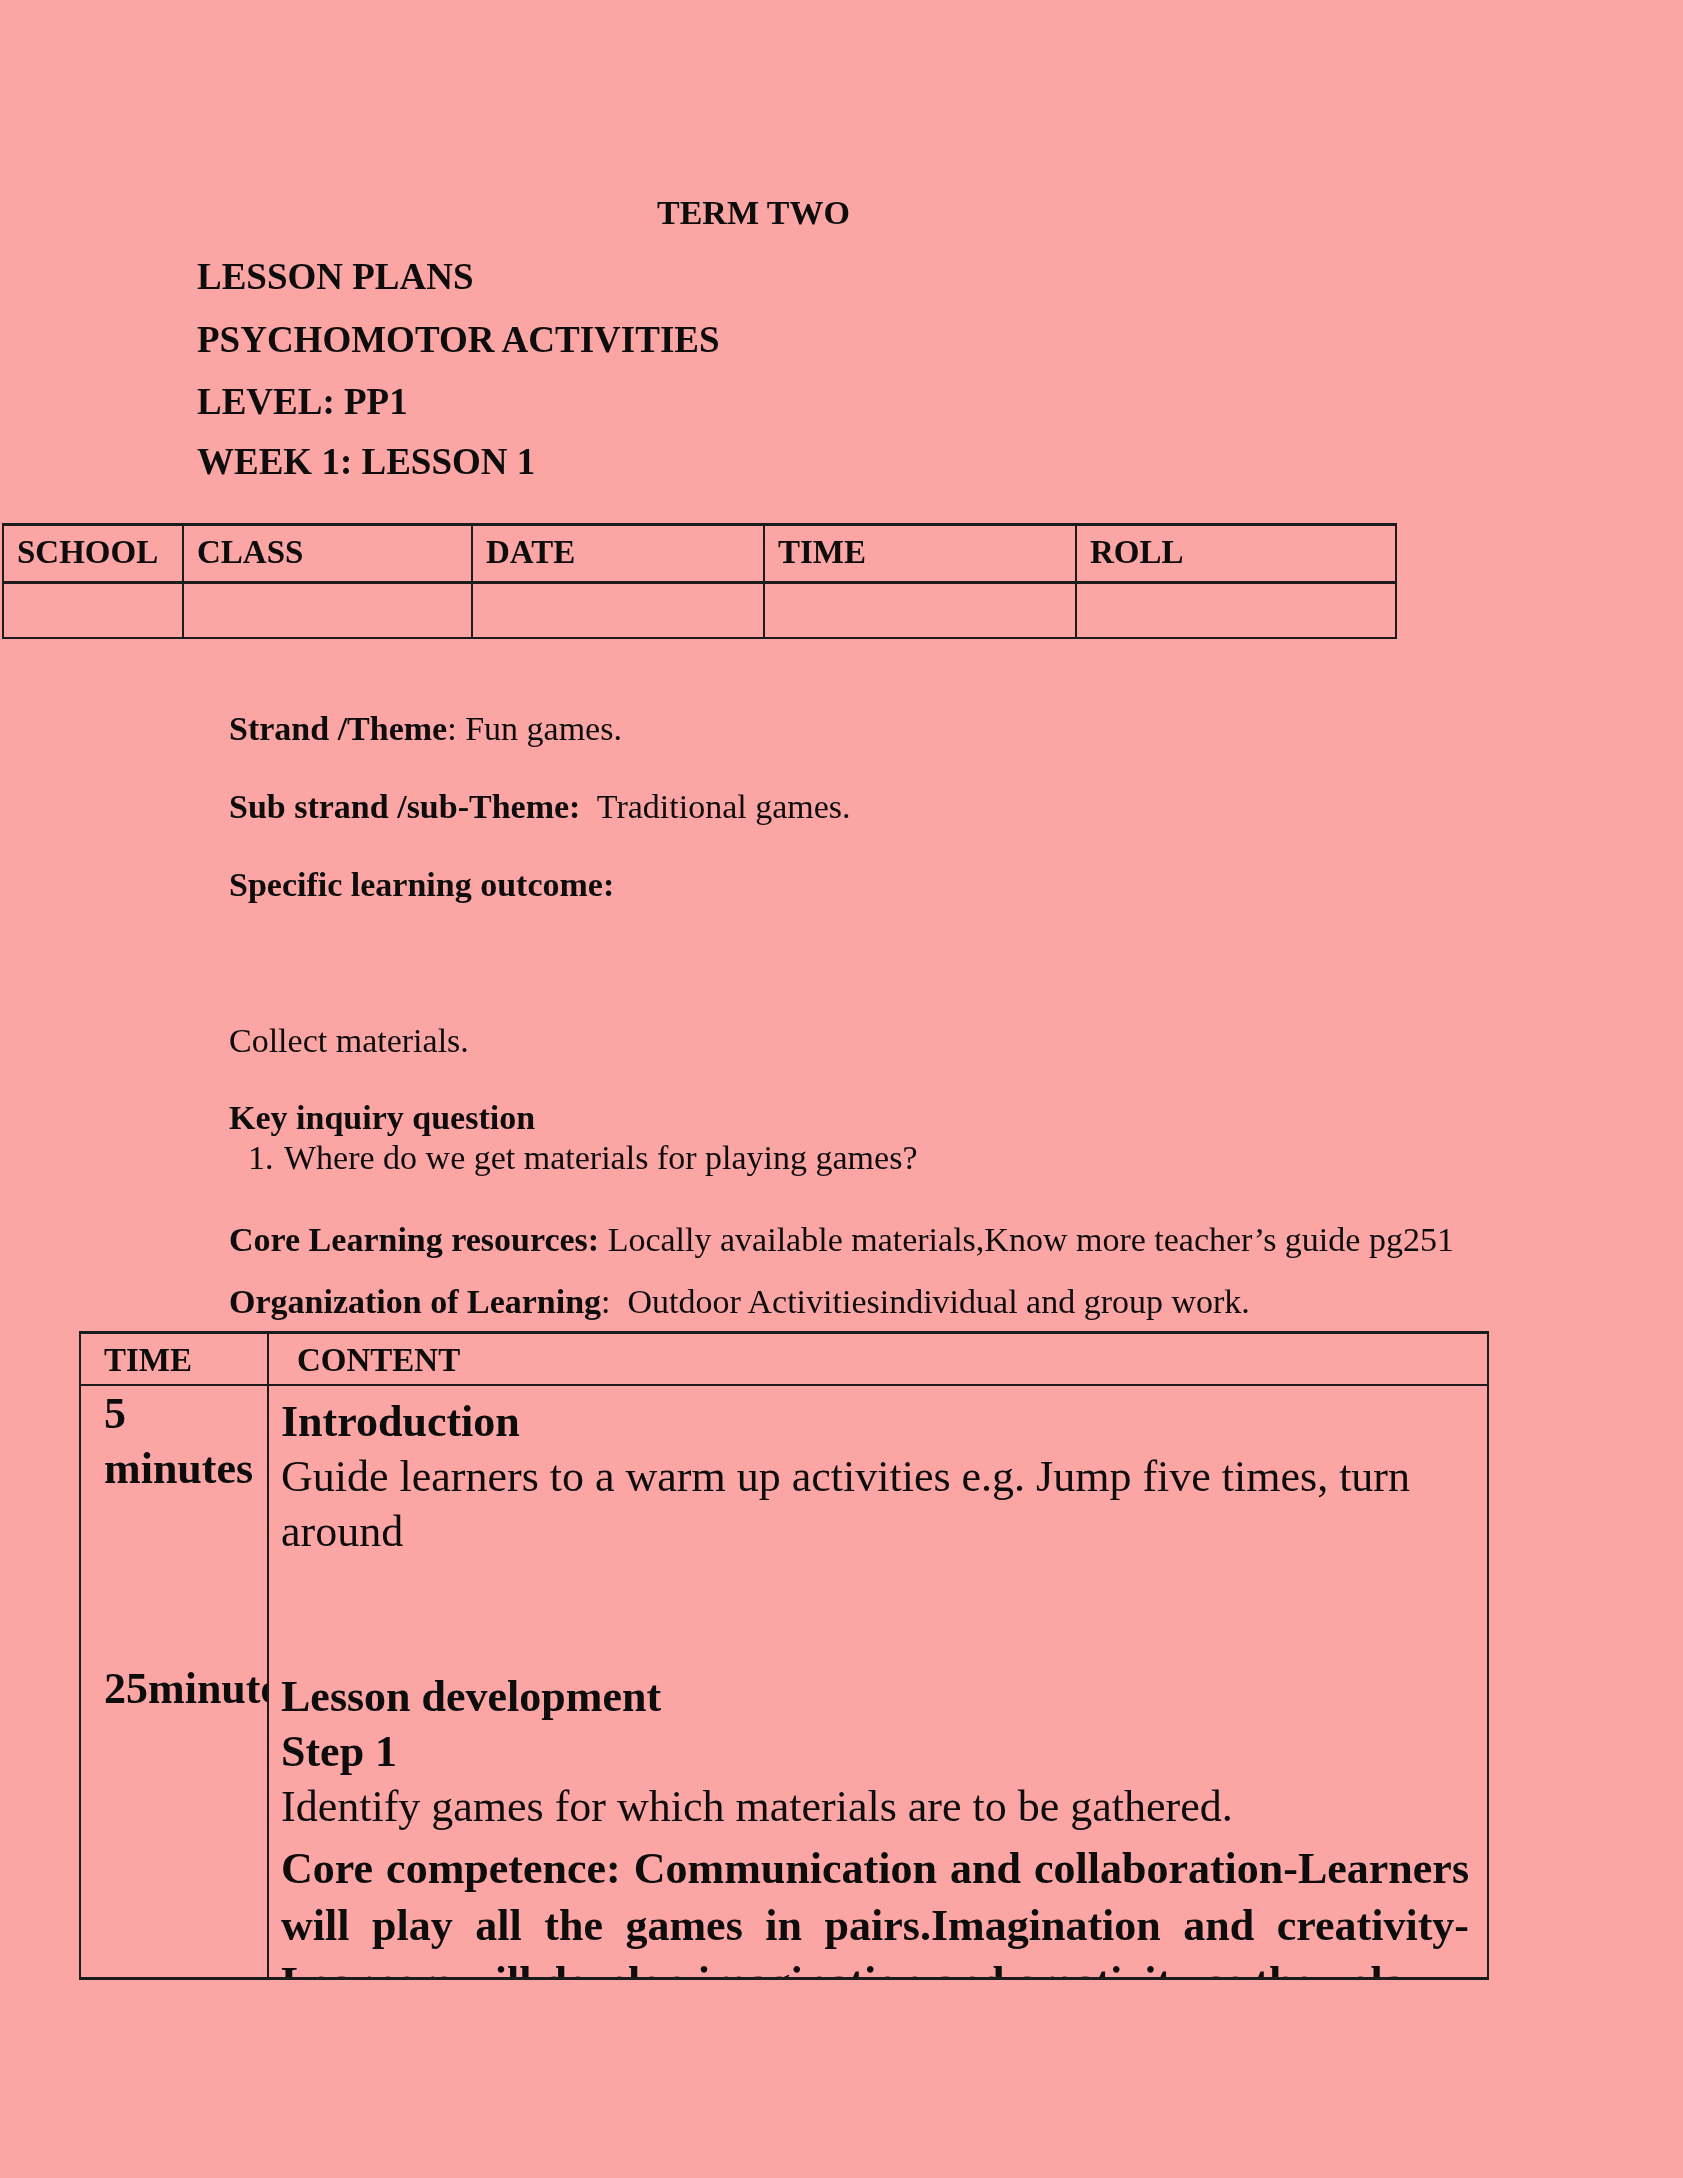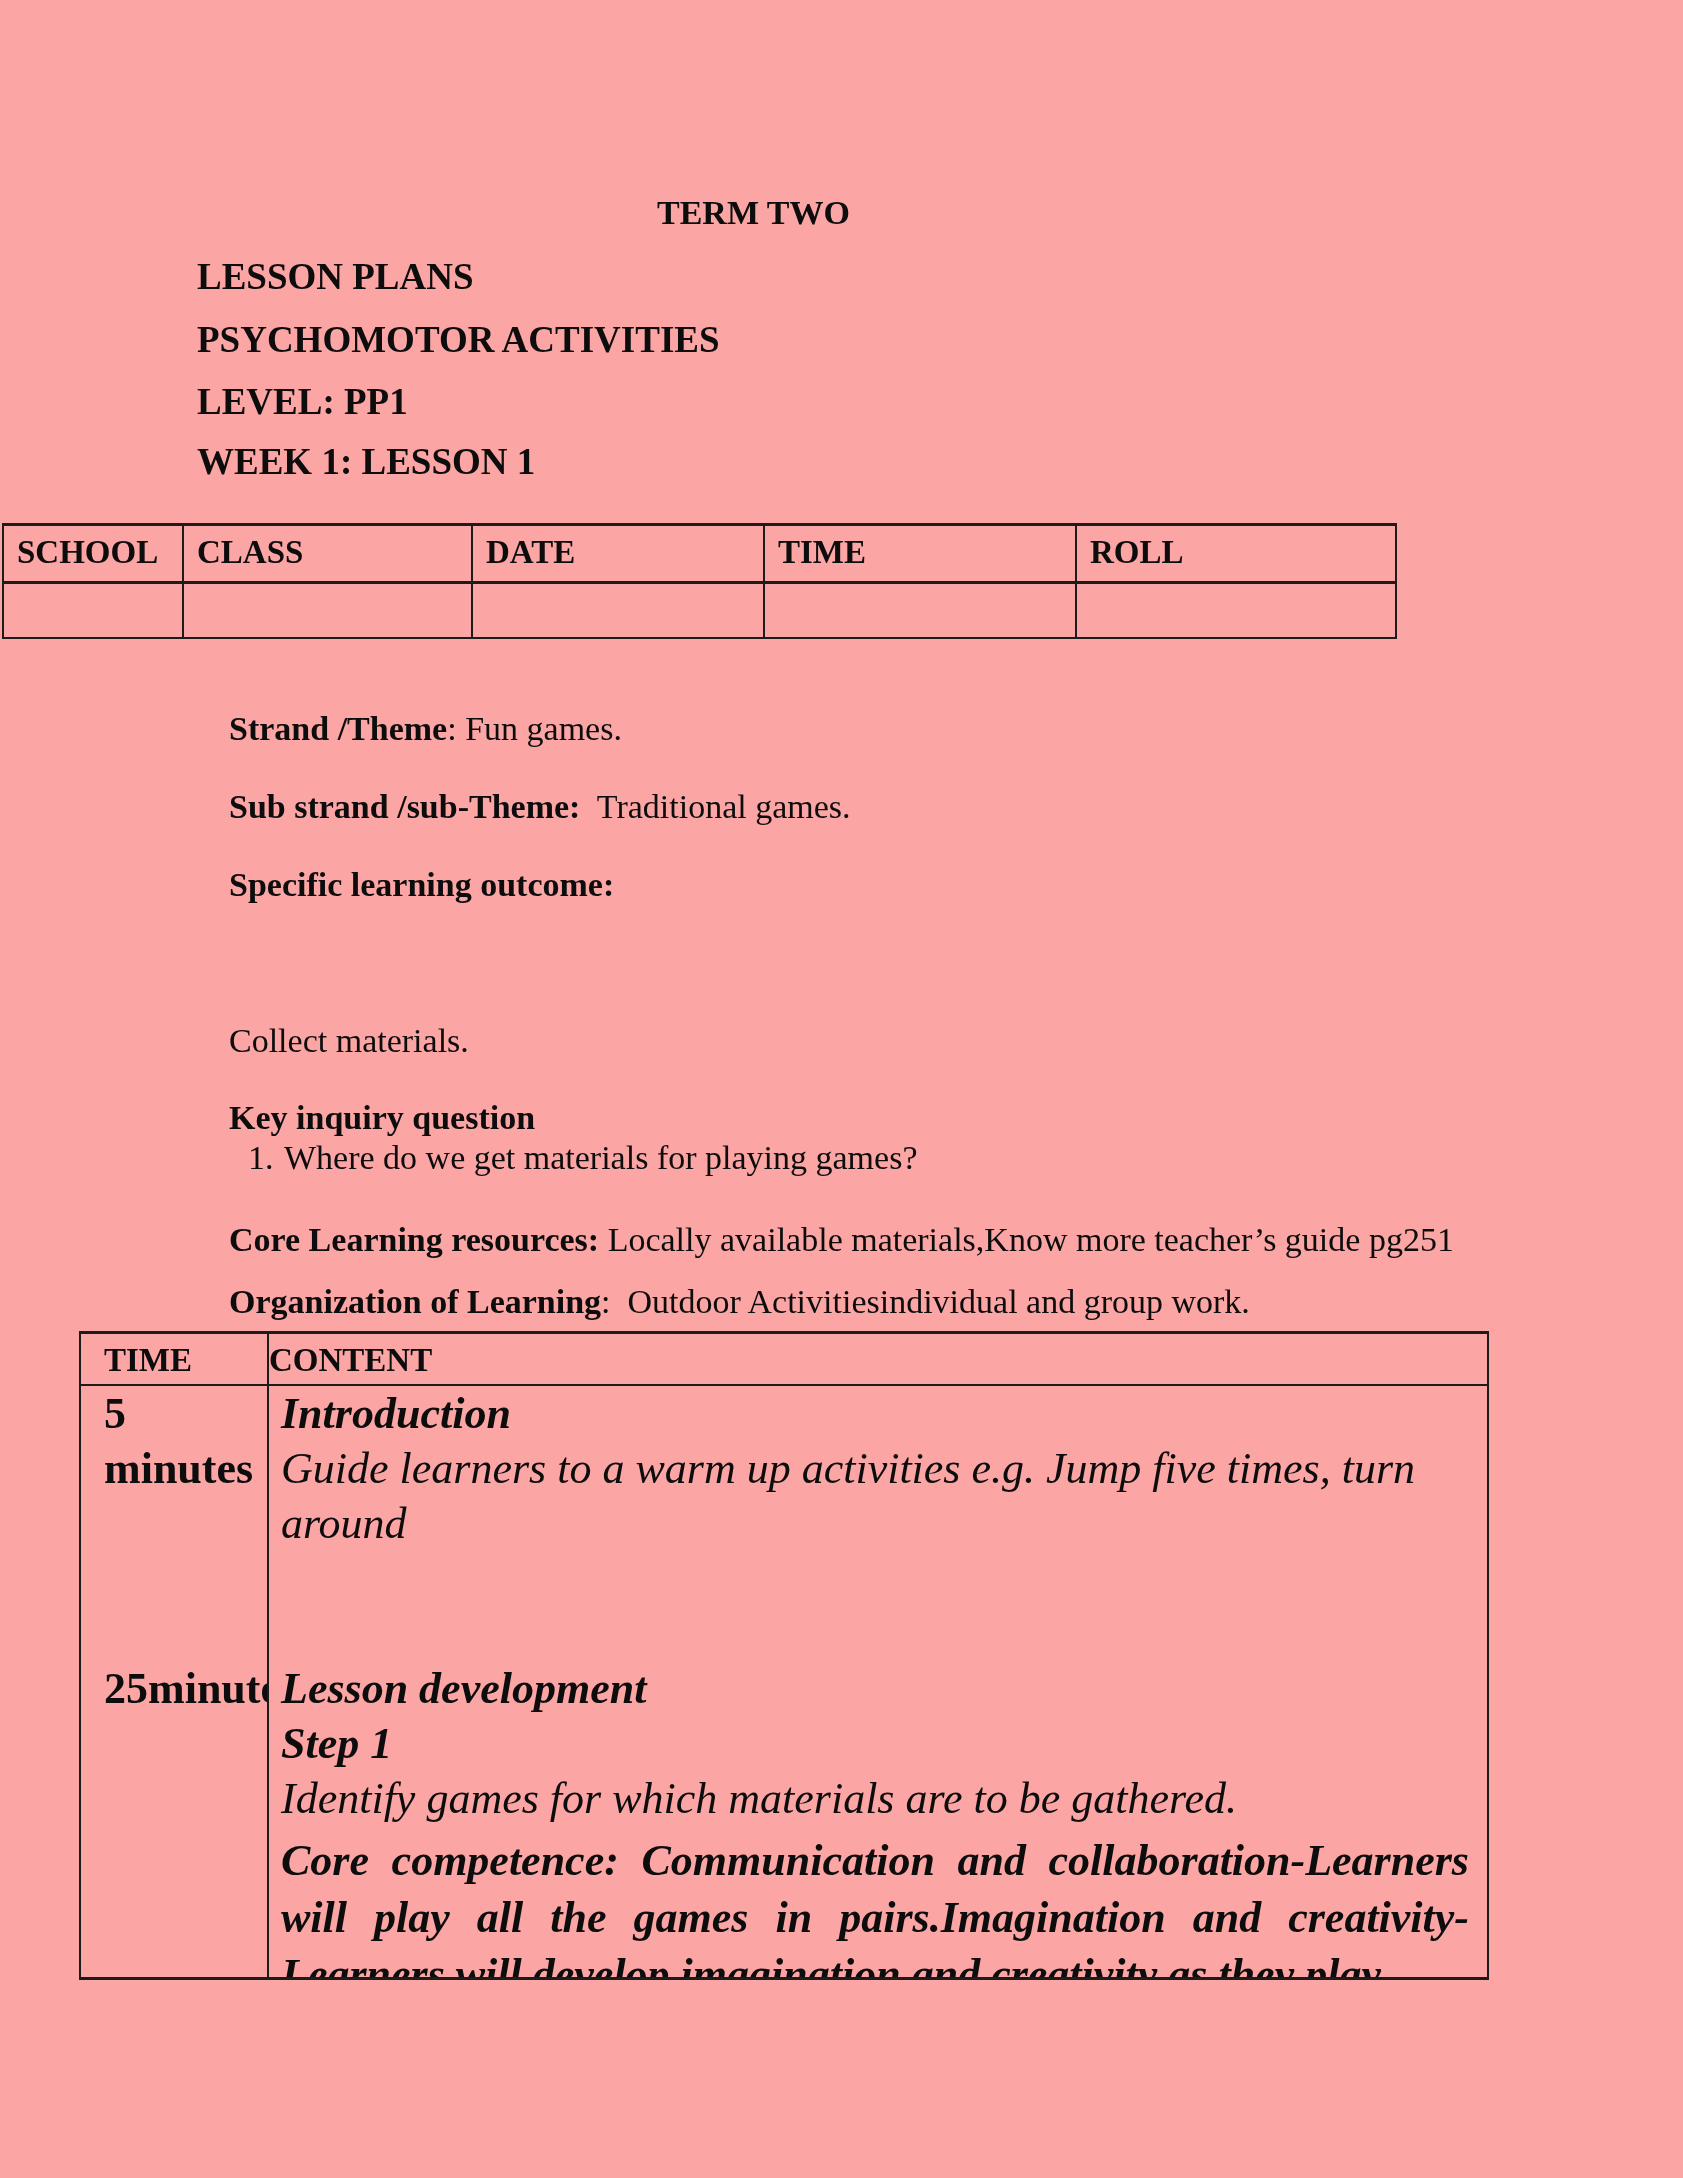"CONTENT" .t2-hdr.content-hdr { padding-left: 0 -> 28px }
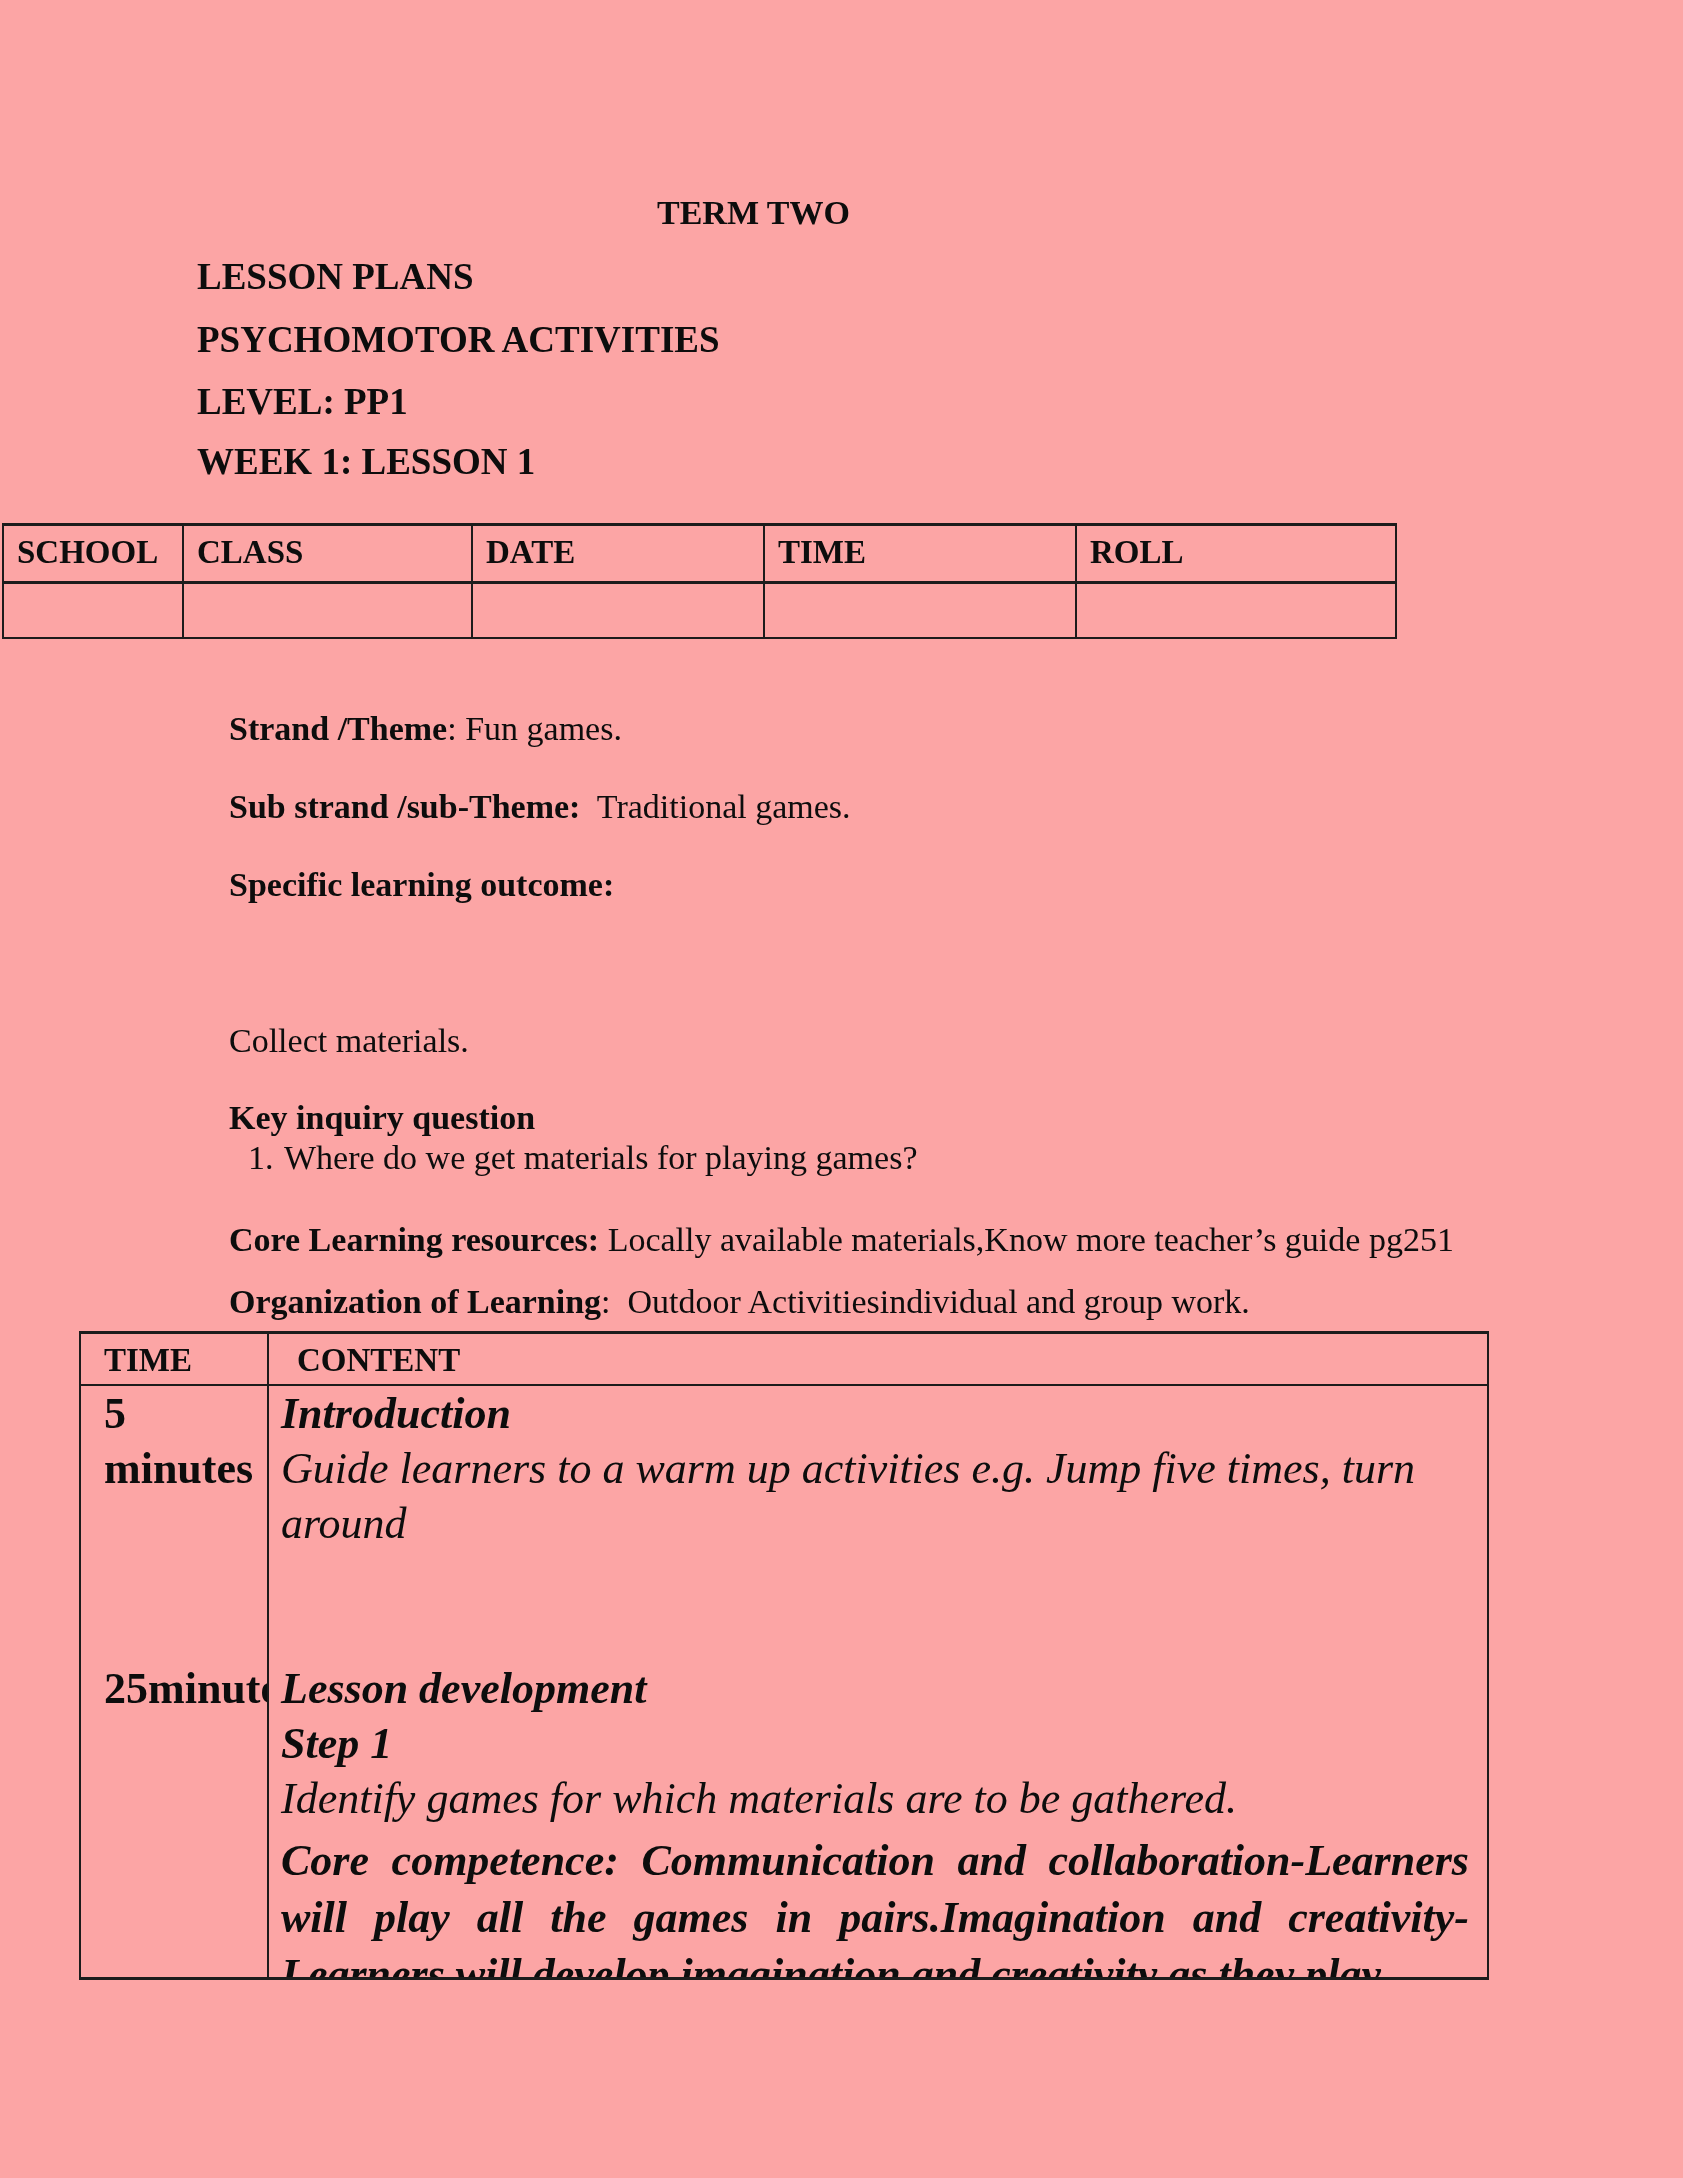"Introduction" .t2-body-content { font-style: italic -> none; padding: 0 18px 0 12px -> 8px 18px 0 12px }
